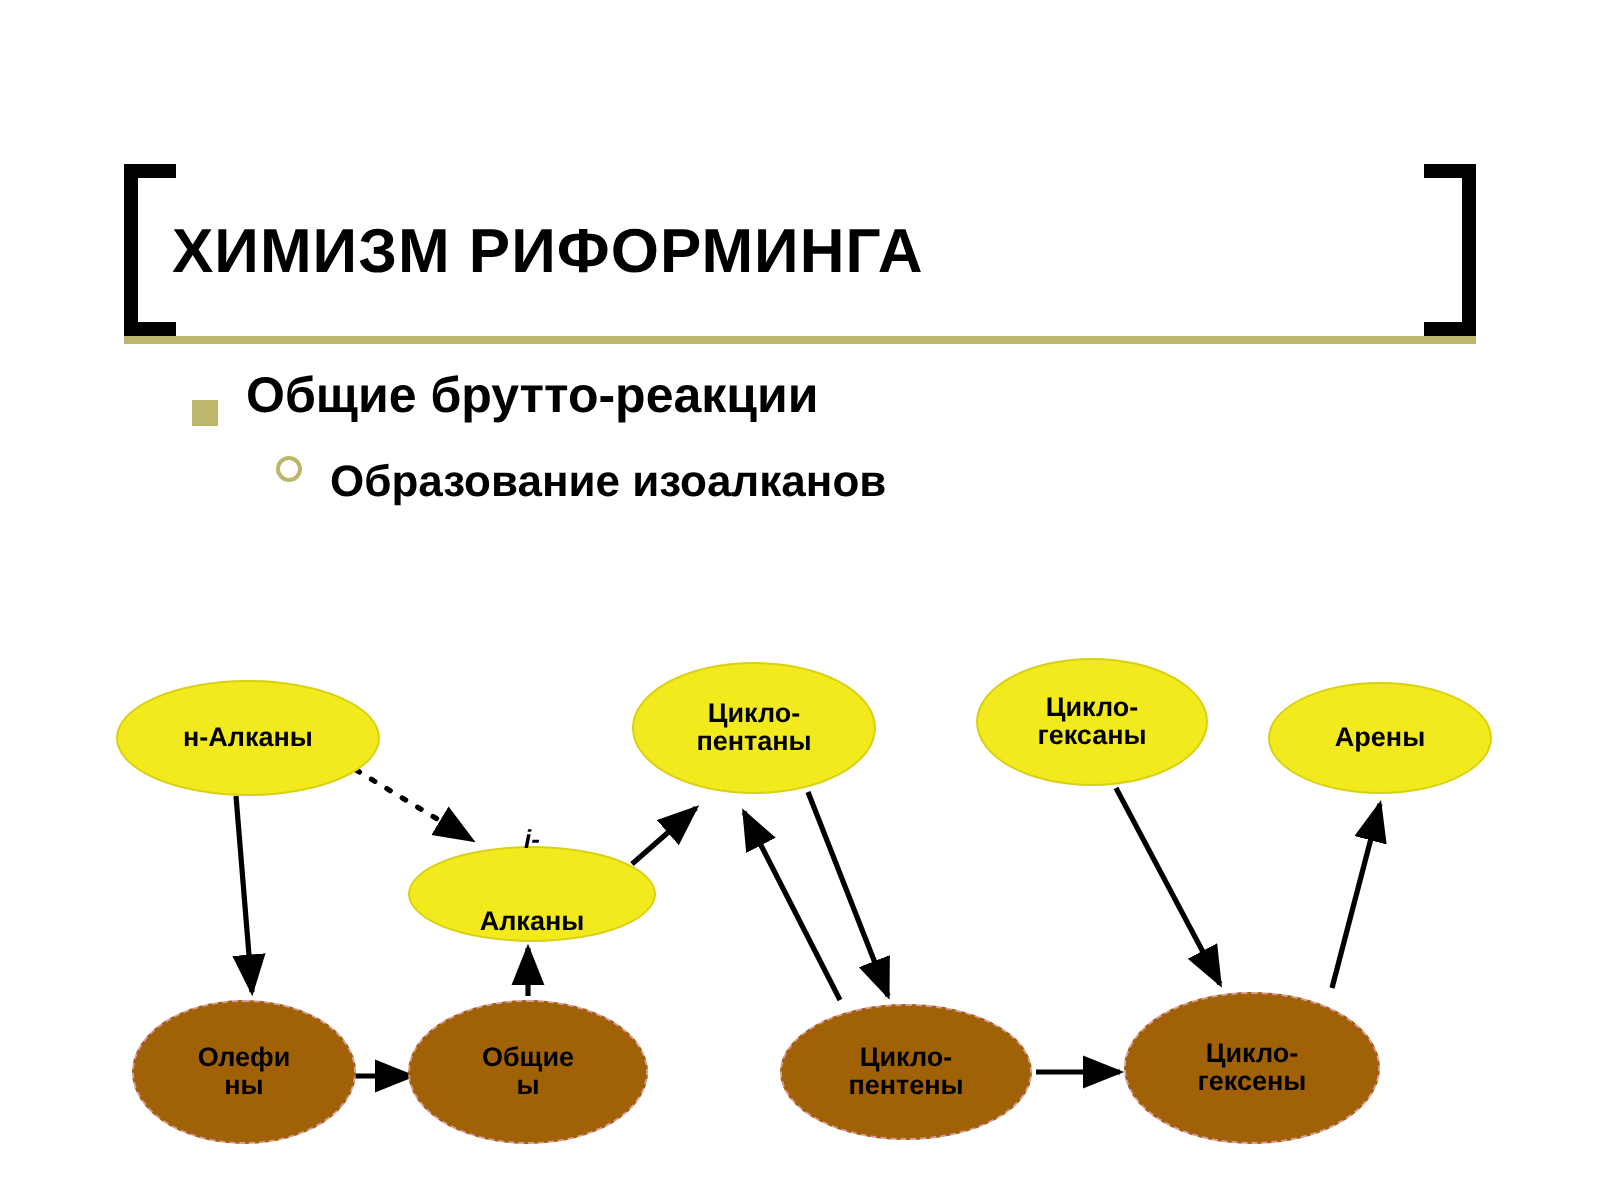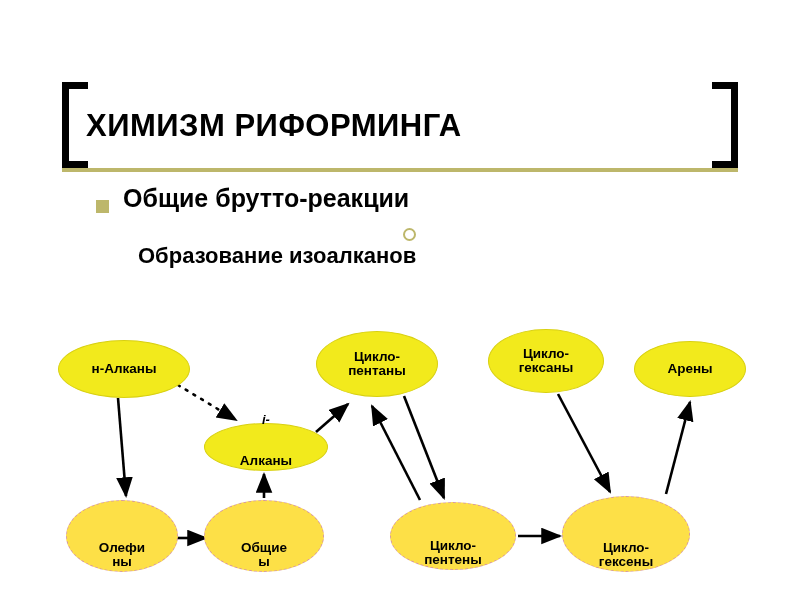"Образование изоалканов" .bullet-l2 { align-items: flex-end -> flex-start; flex-direction: column -> none; gap: 2px -> 14px }
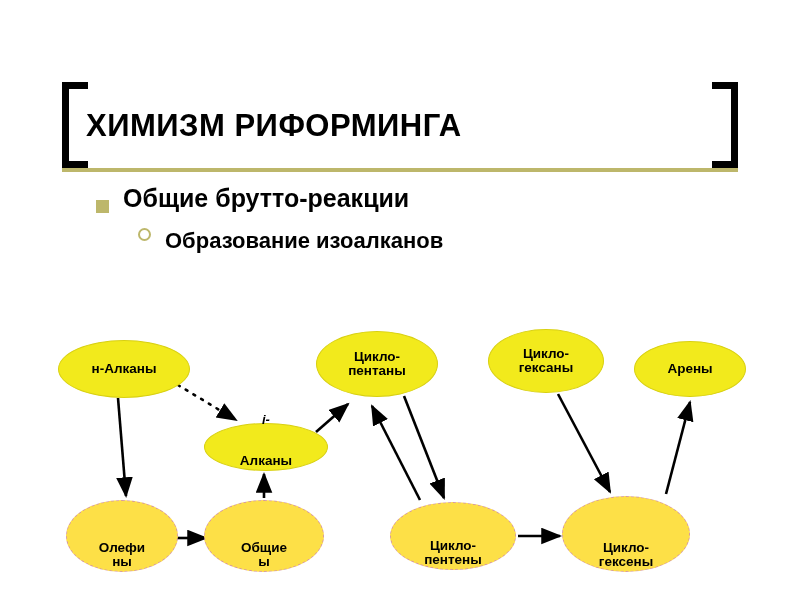"Олефи" .node.pink { align-items: flex-end -> none; background: #fde047 -> #a16207 }
